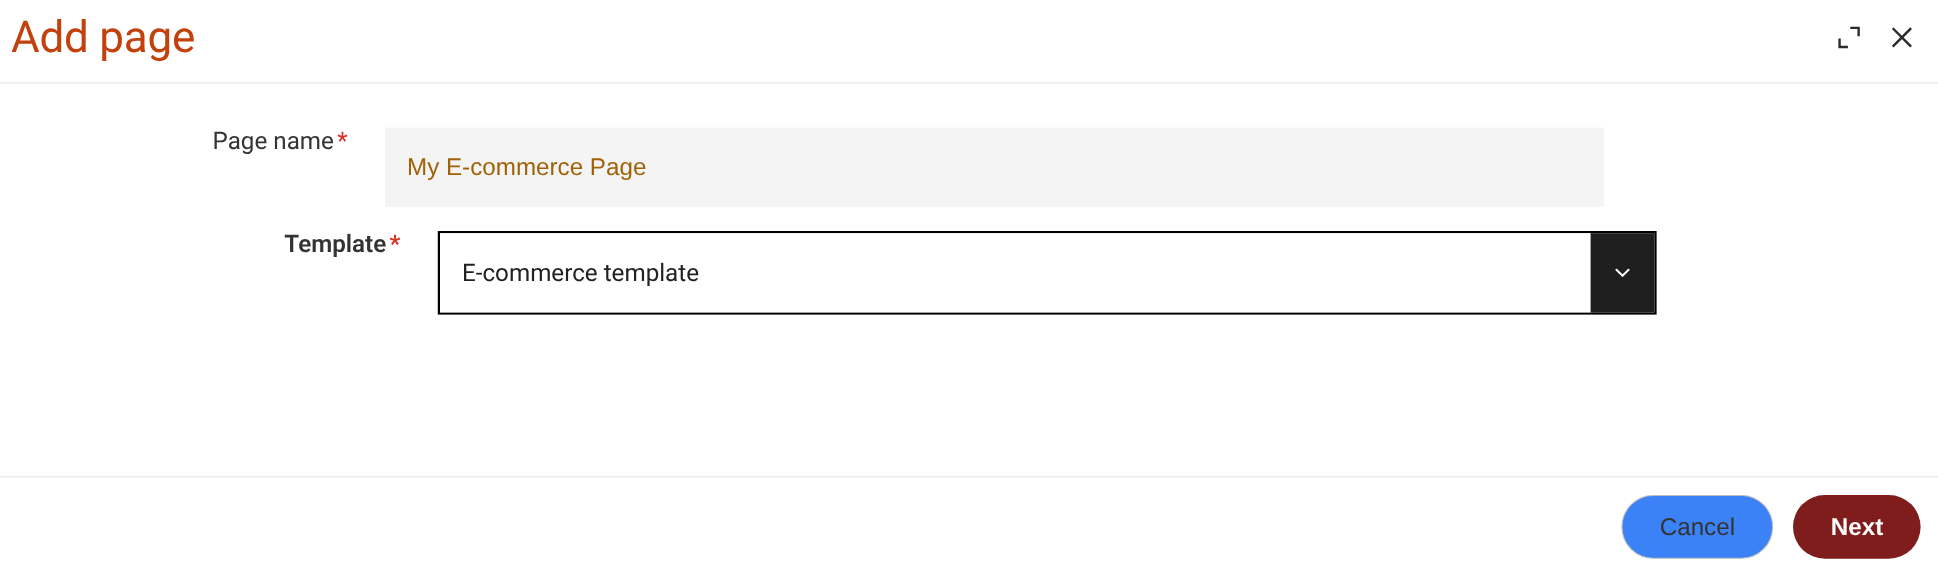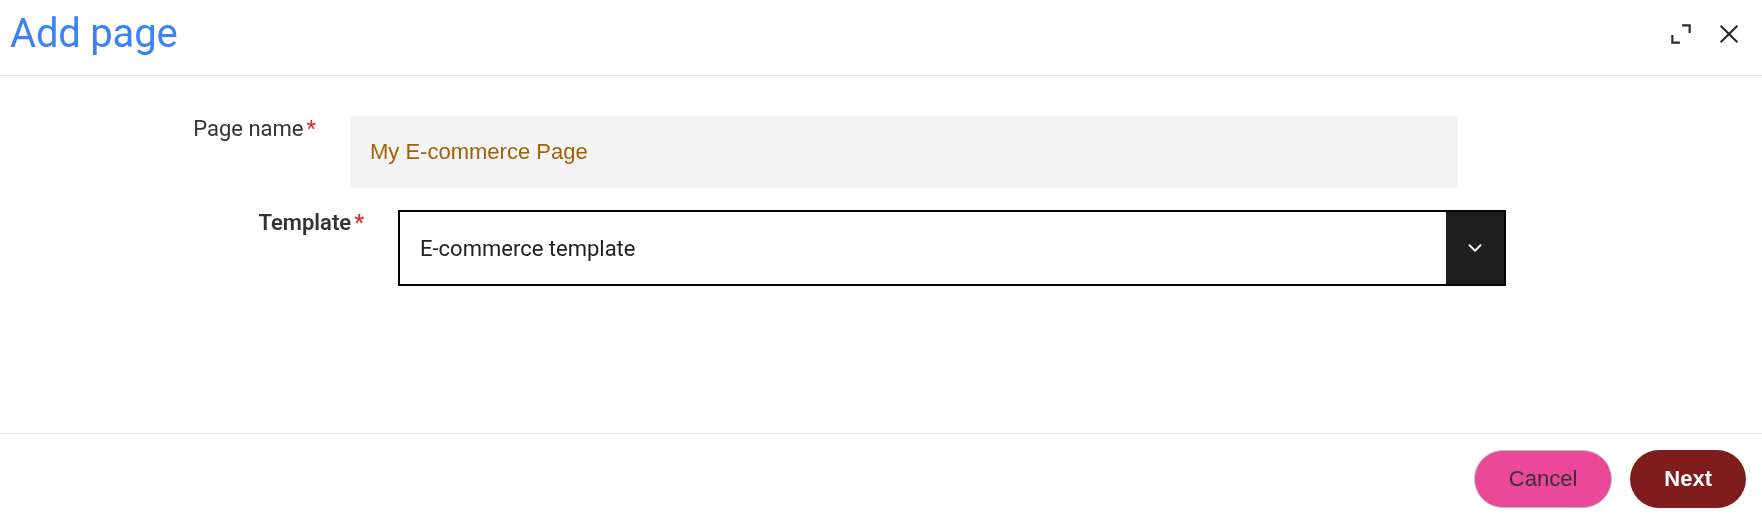"Add page" .dialog-title { color: #3b82f6 -> #c2410c }
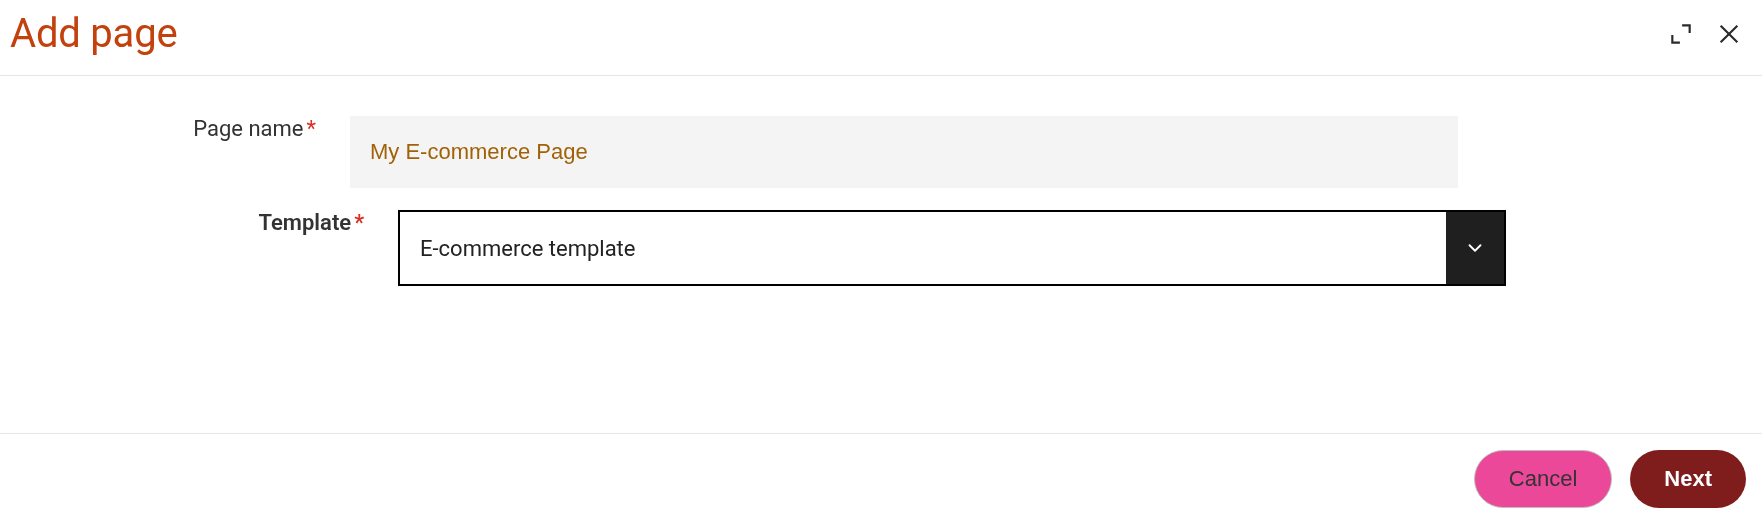"Cancel" .btn-cancel { background: #ec4899 -> #3b82f6 }
